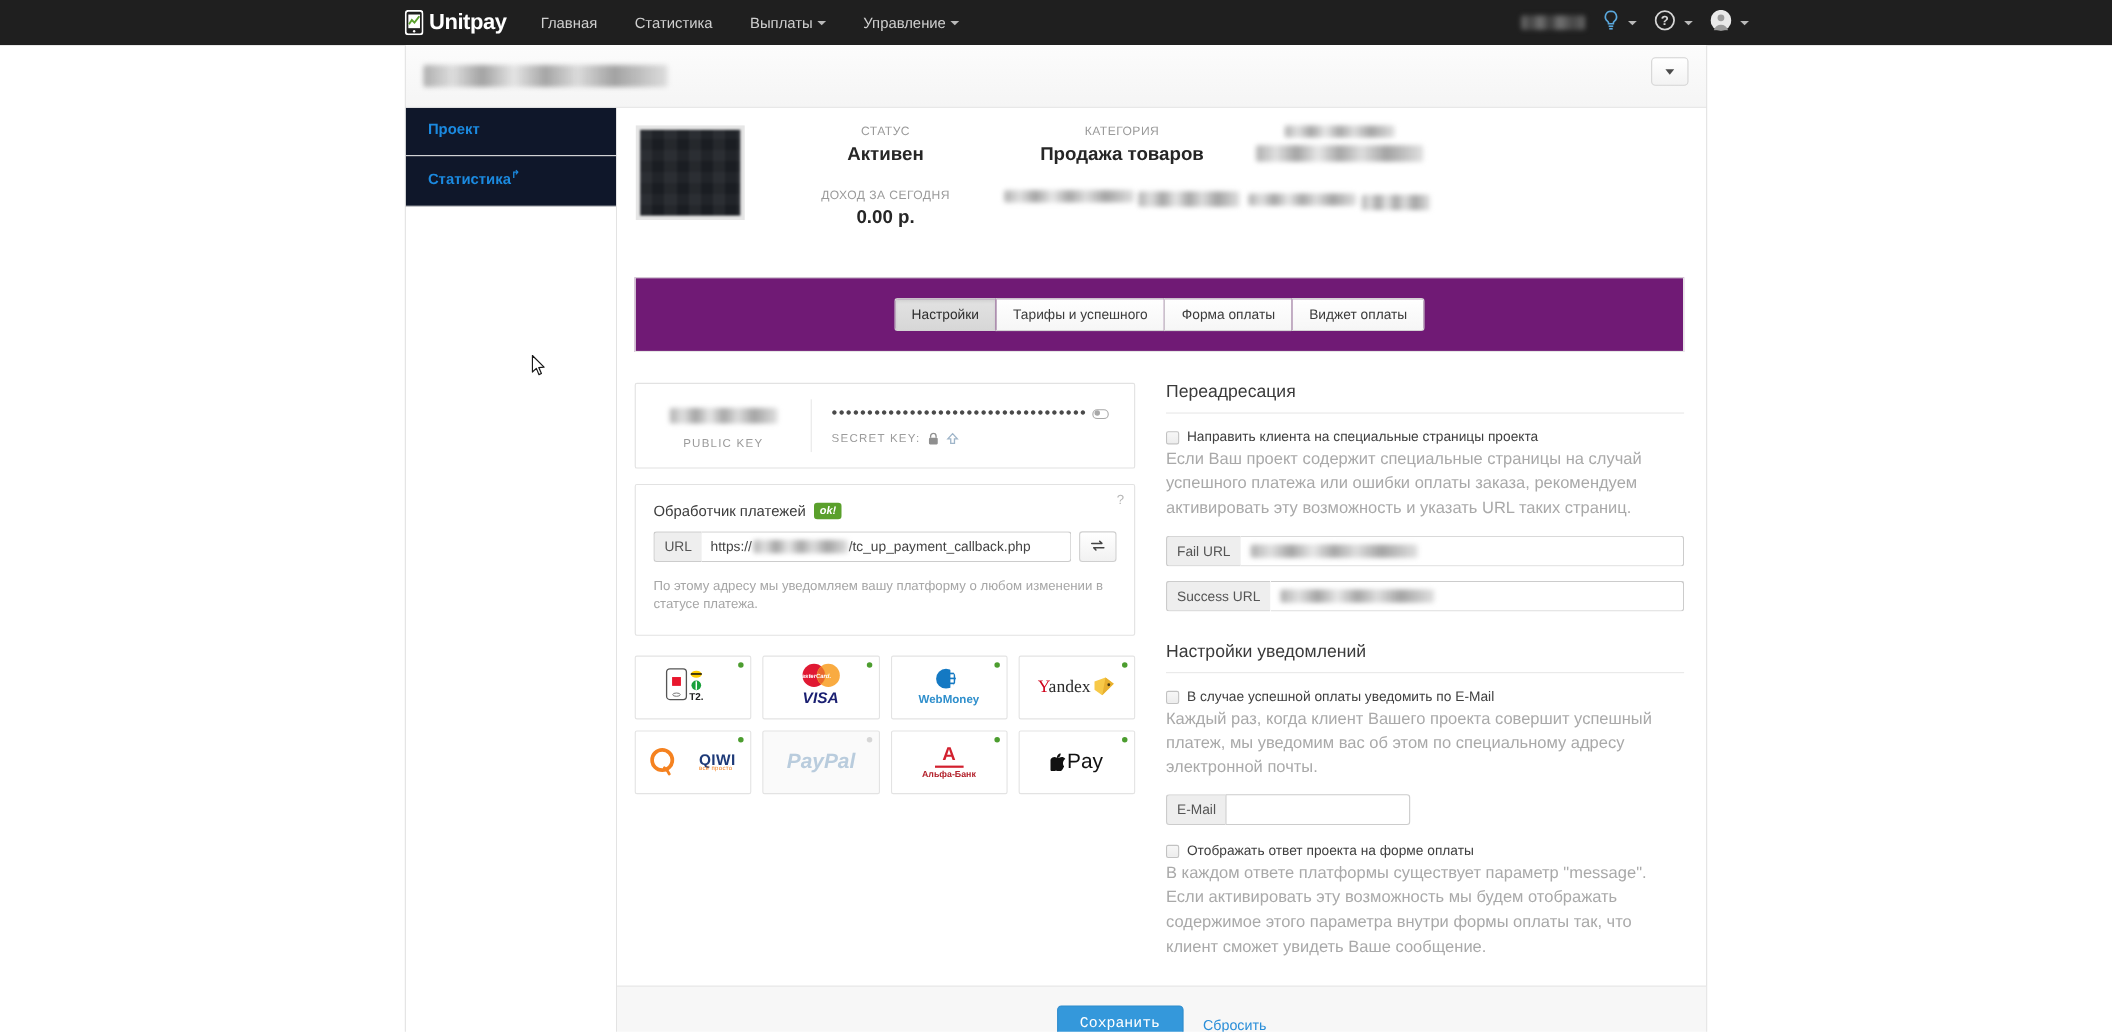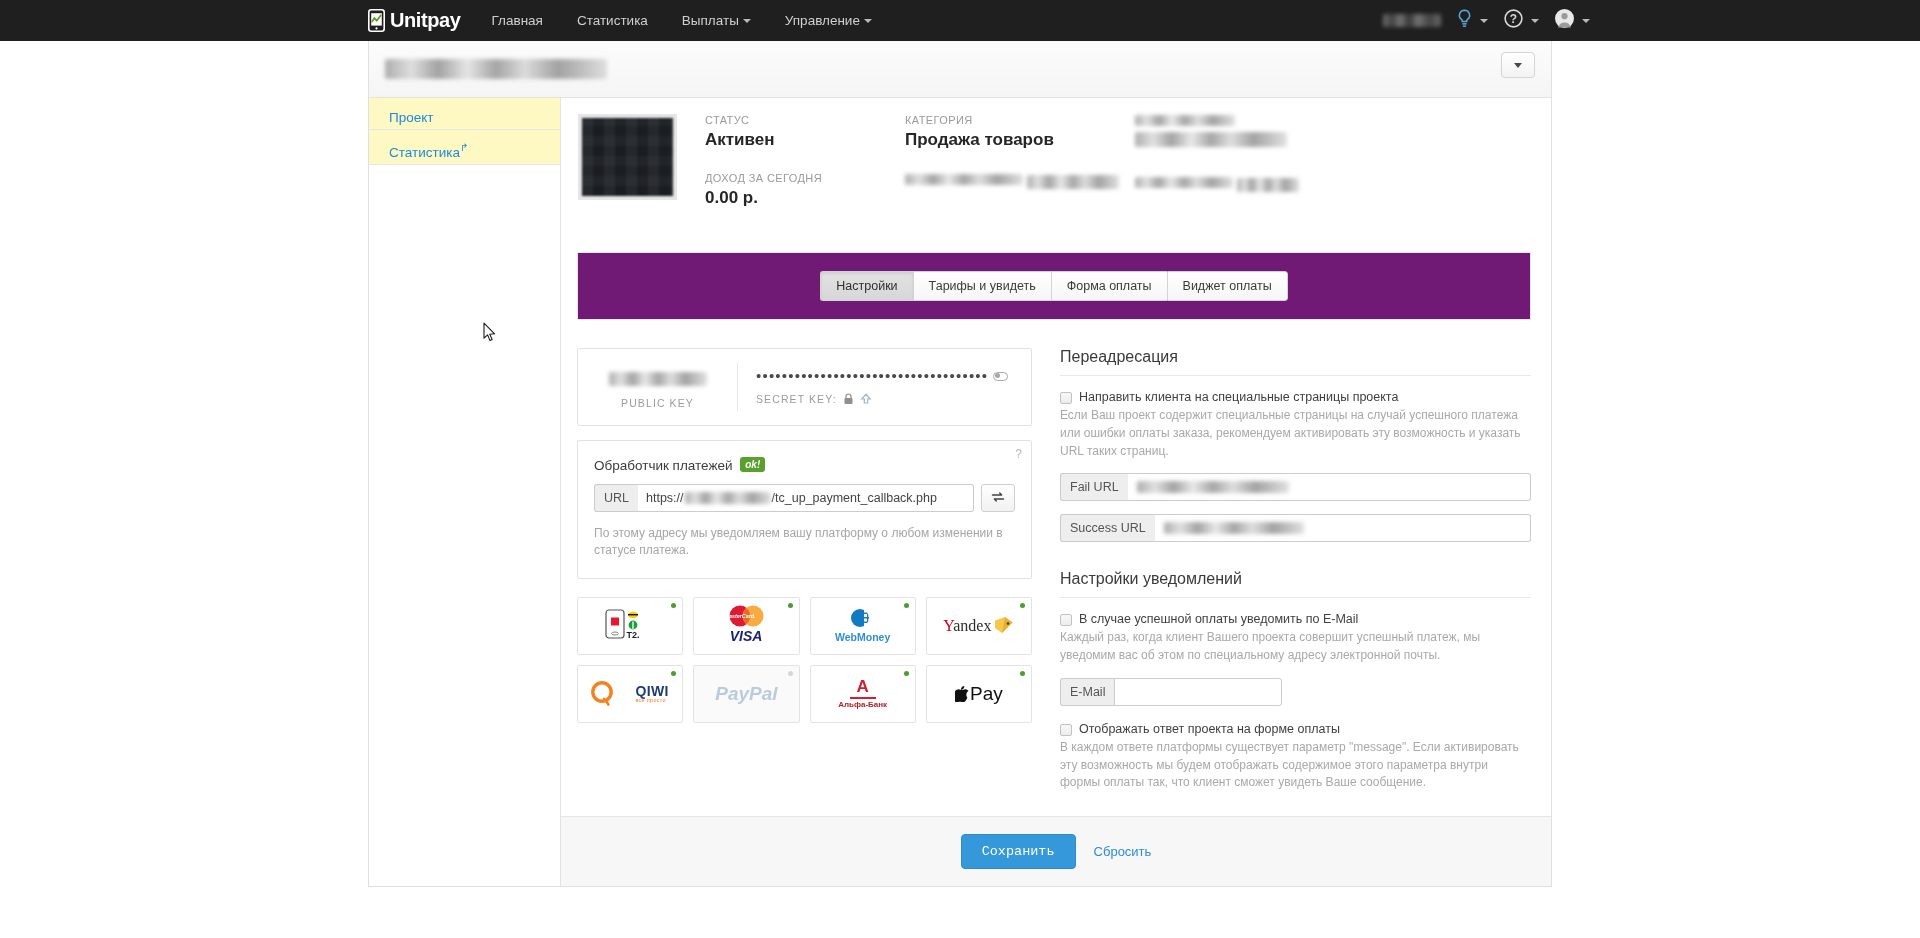"Проект" .side-item { background: #fef9c3 -> #0f172a; font-weight: 400 -> 700; padding: 12px 0 4px 20px -> 12px 0 16px 20px }
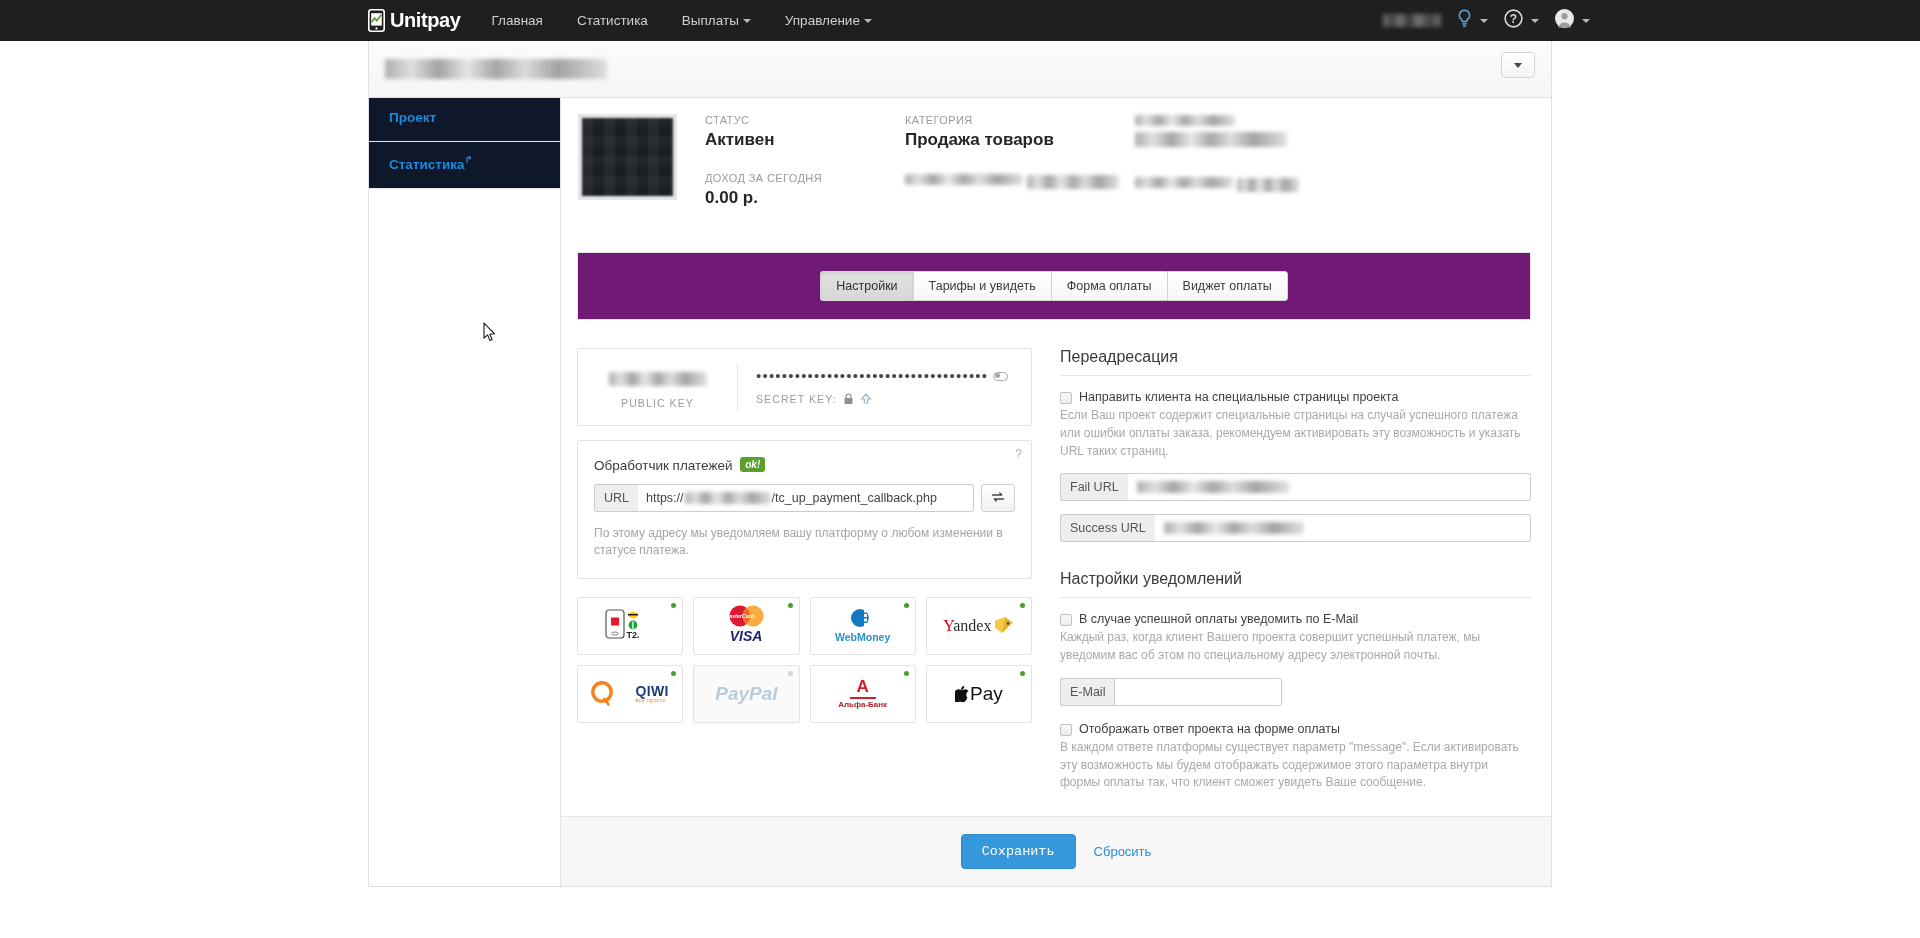"СТАТУС" .summary { text-align: none -> center }
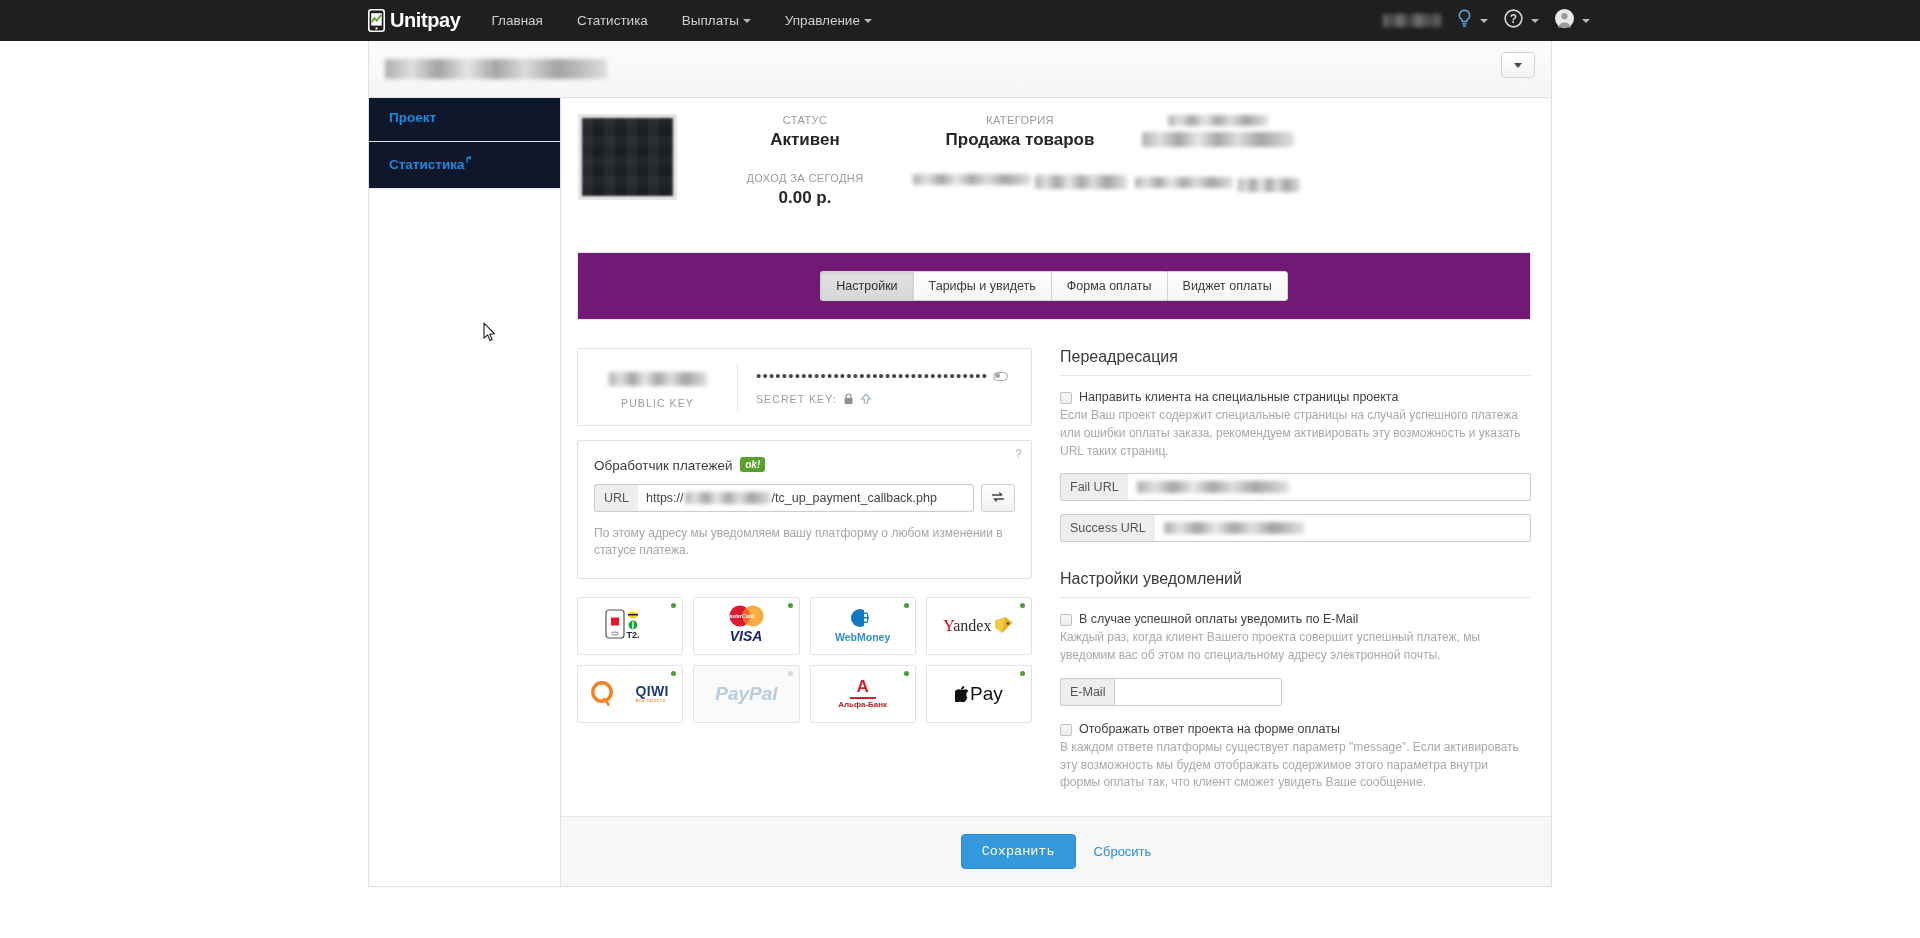"Тарифы и увидеть" button.tab-btn { text: увидеть -> успешного }
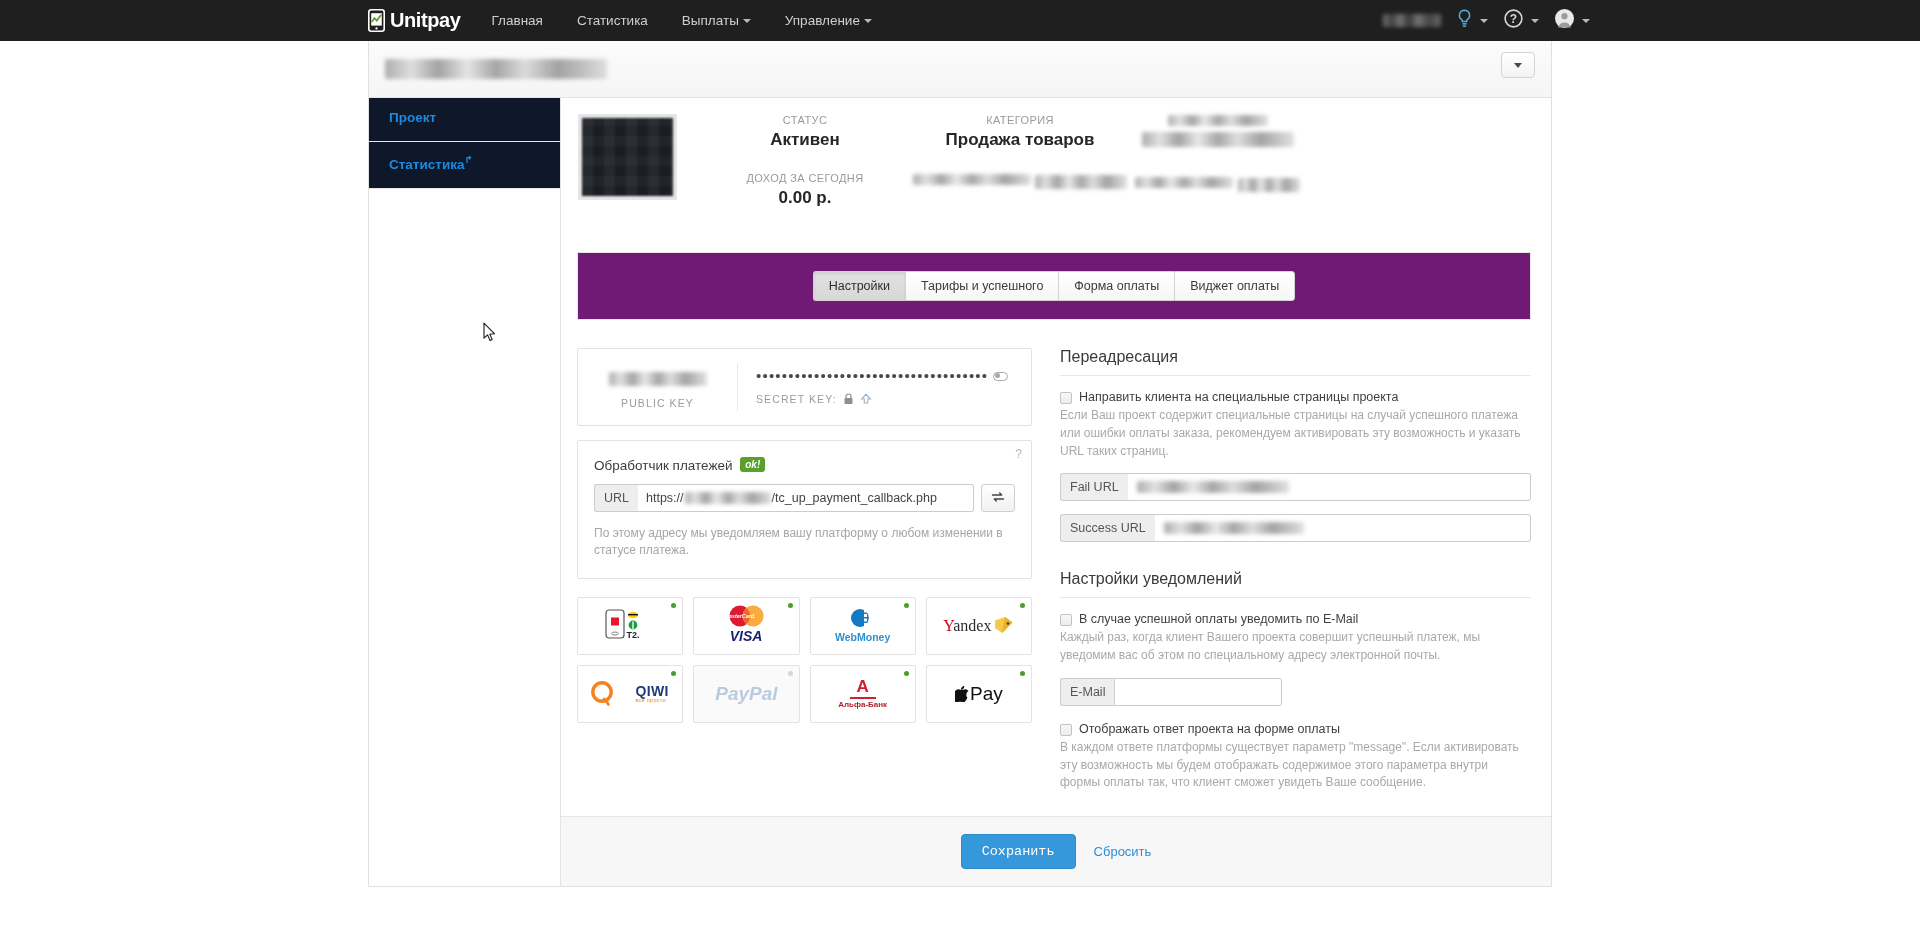"Если Ваш проект содержит специальные" .desc { font-size: 12px -> 15px }
